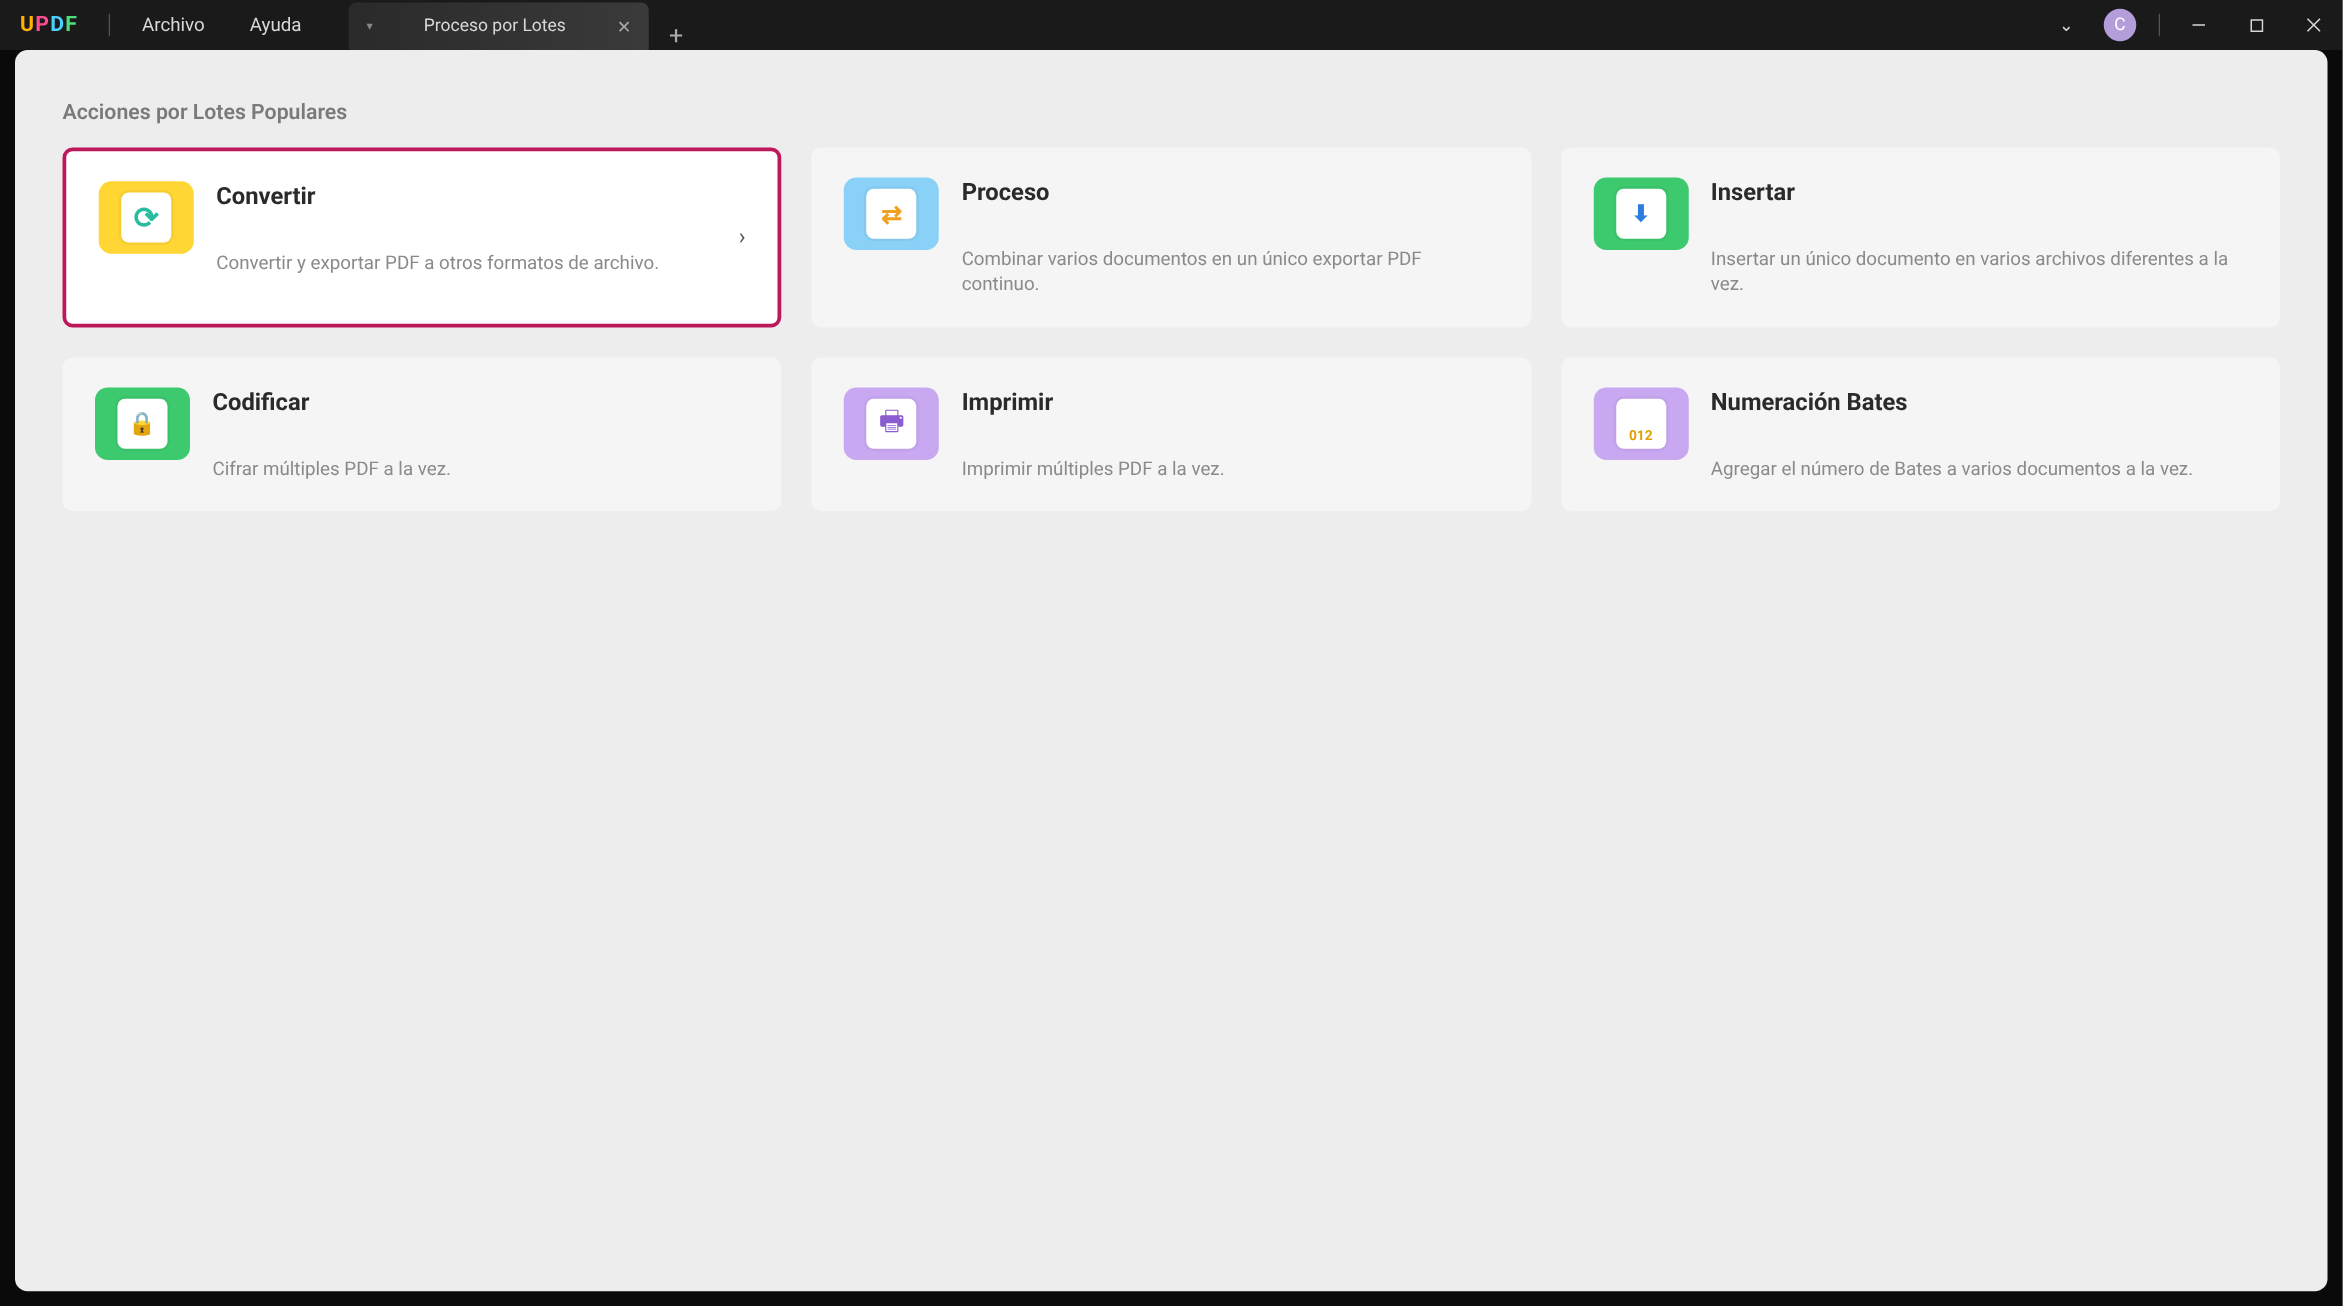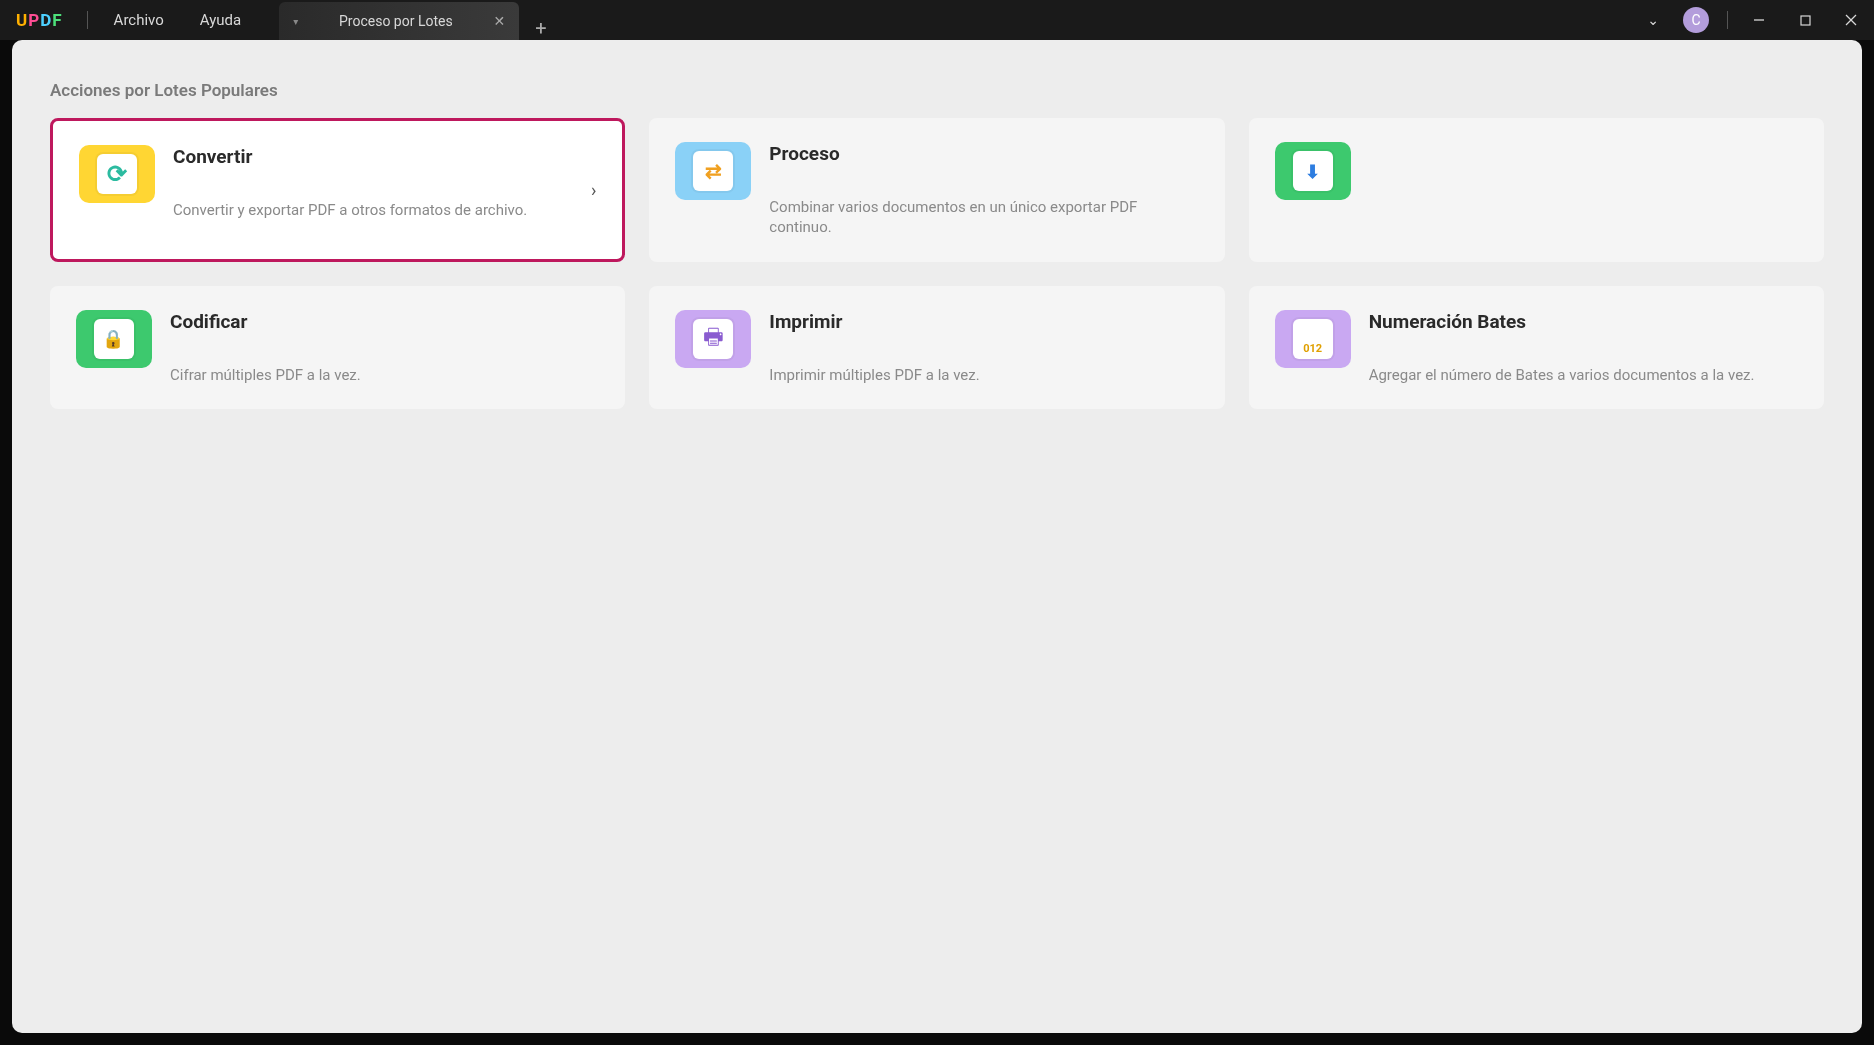"Insertar" div.card-body { html: none -> <div> <div>Insertar</div> <div>Insertar un único documento en varios archivos diferentes a la vez.</div> </div> }
